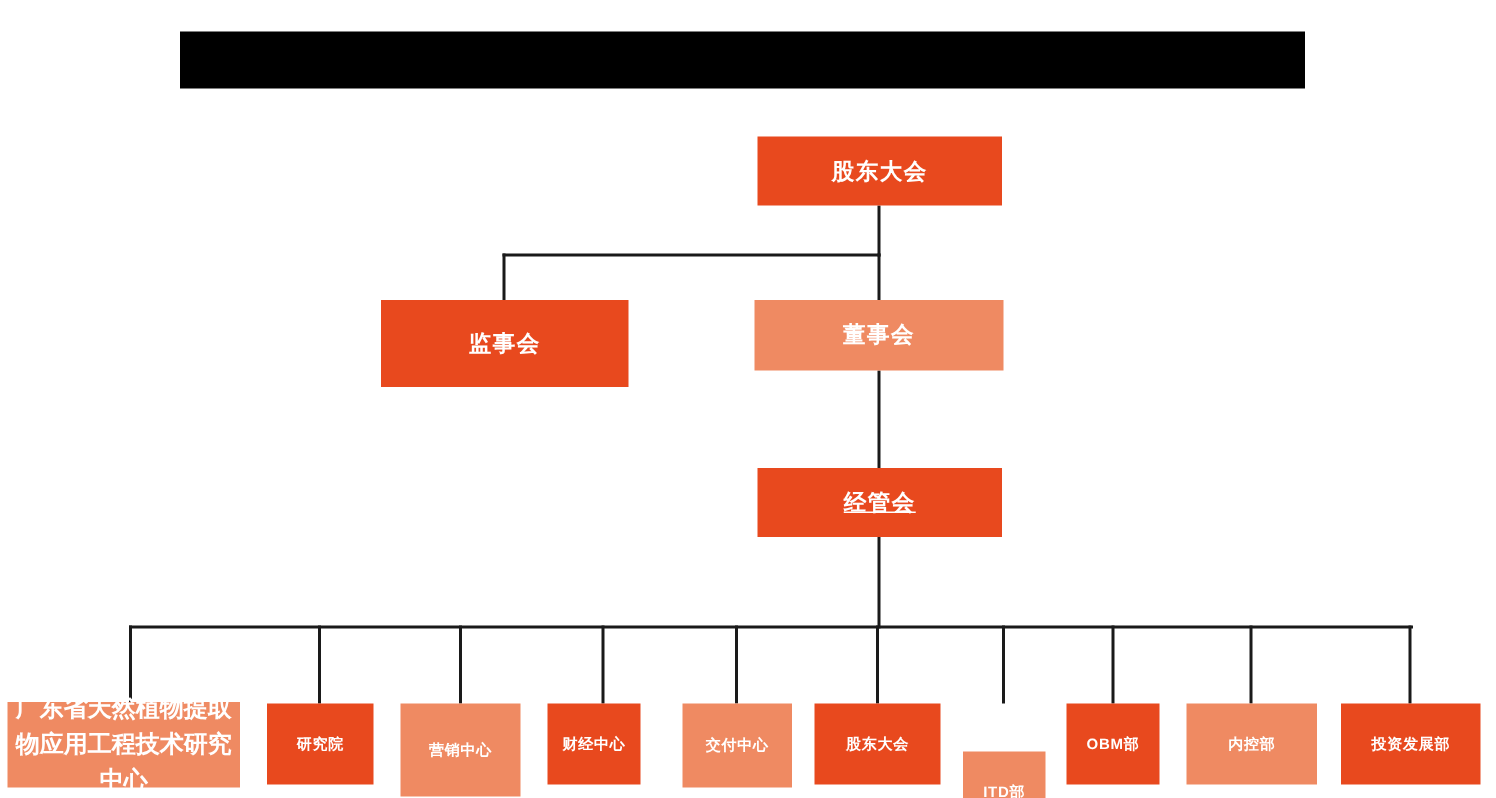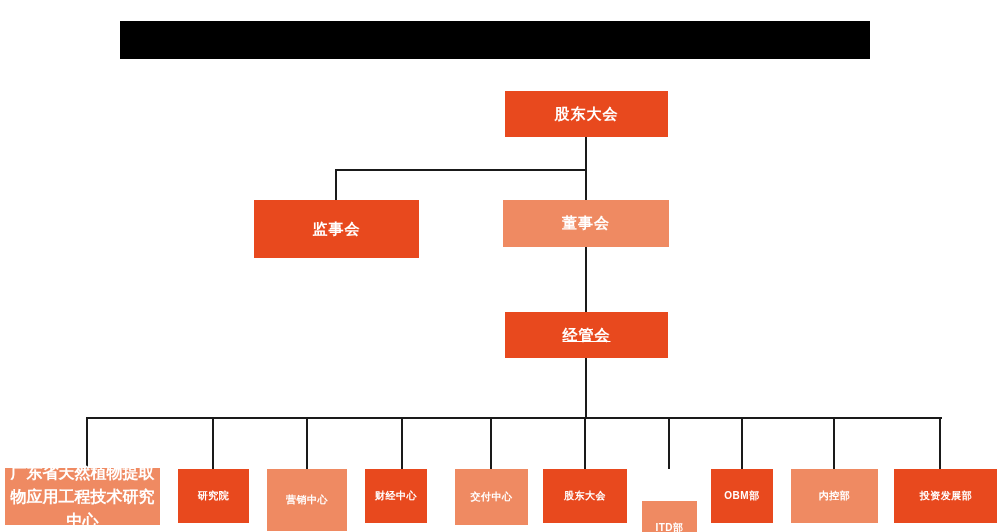"投资发展部" #d9 { width: 104px -> 93px }
